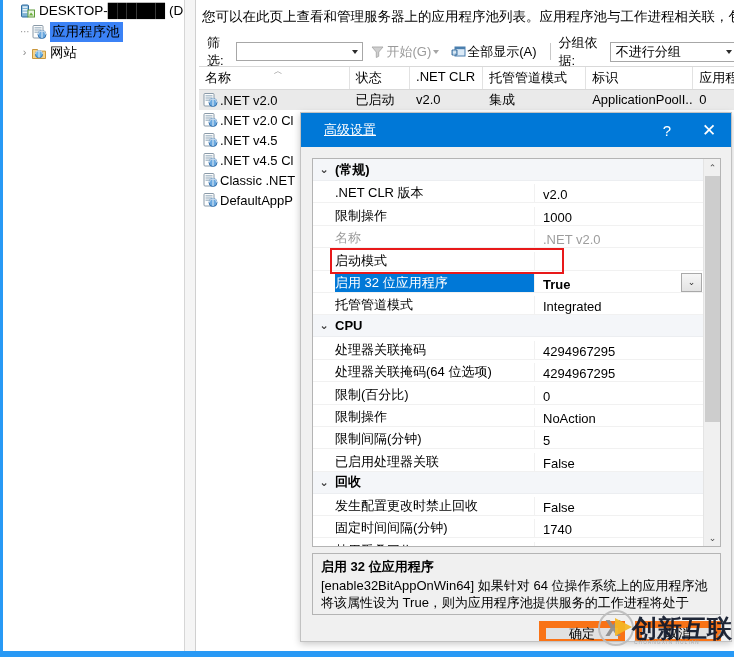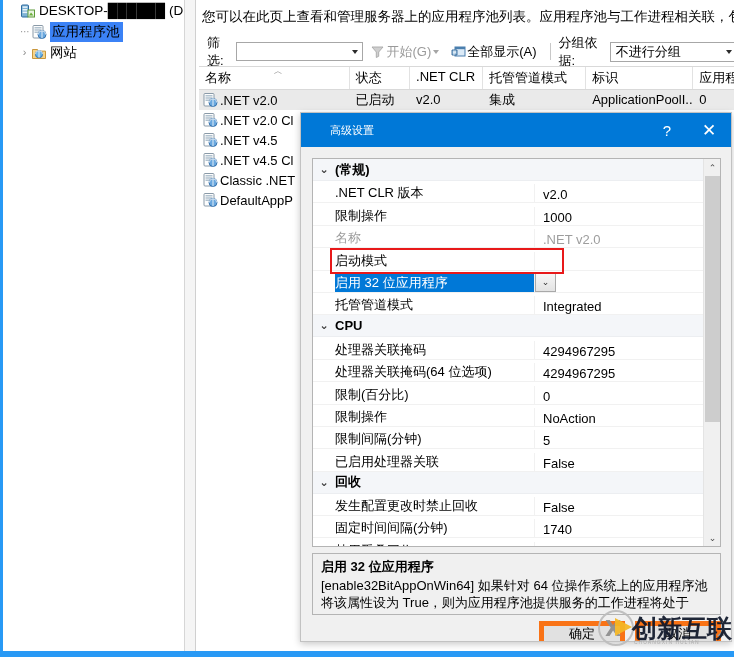"高级设置" #dlg-title { font-size: 11px -> 13px; margin-left: 29px -> 23px; text-decoration: none -> underline }
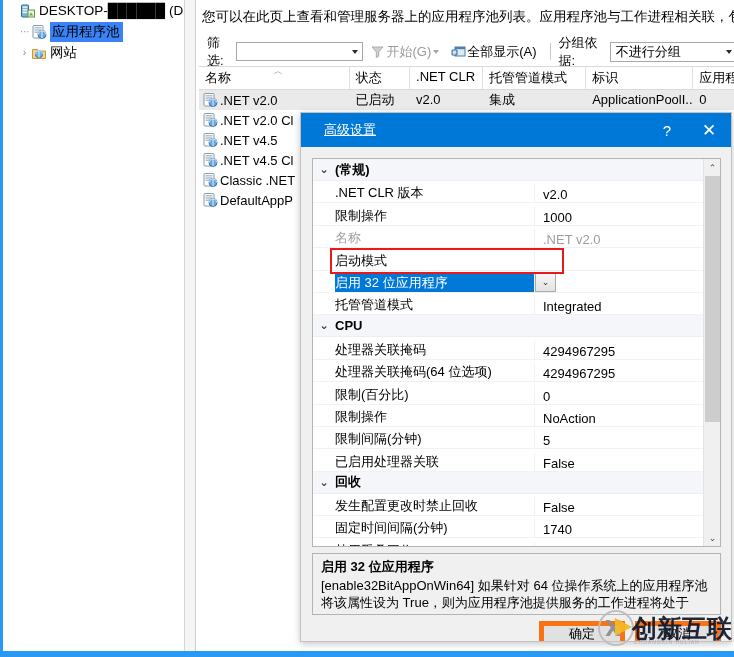"True" span.pg-val { html: none -> <span>True</span> }
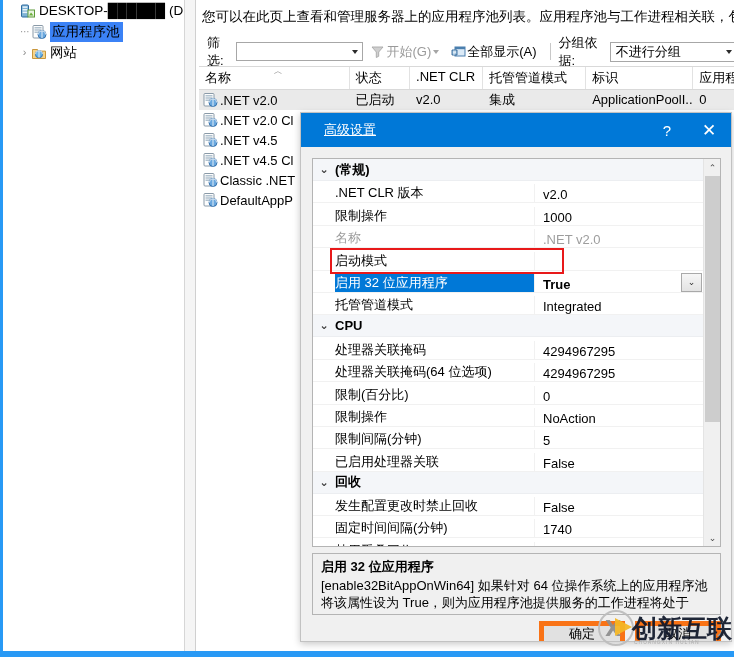"确定" .dlg-btn { border: 5px solid #f97316 -> 7px solid #f97316 }
